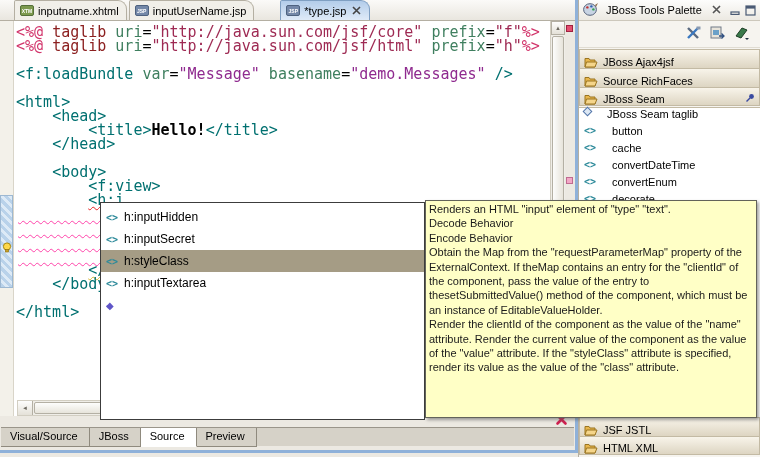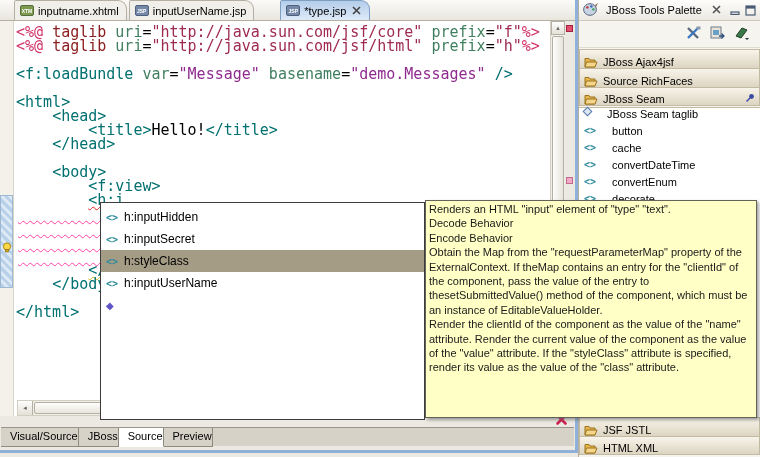"Hello!" .b { font-weight: normal -> bold }
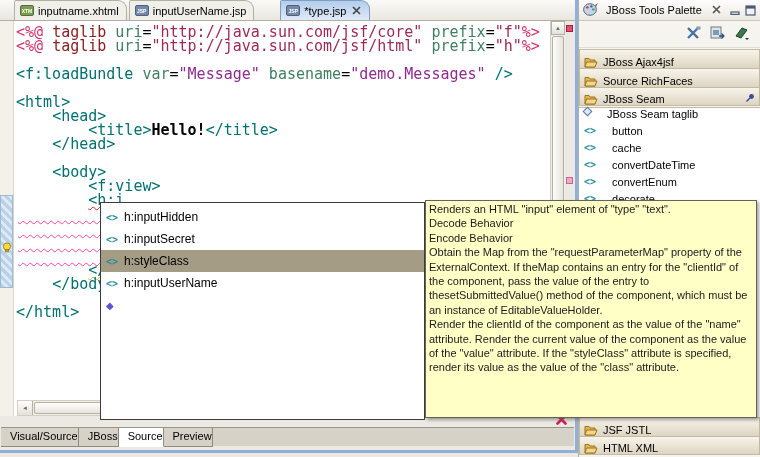"h:inputUserName" span { text: h:inputUserName -> h:inputTextarea }
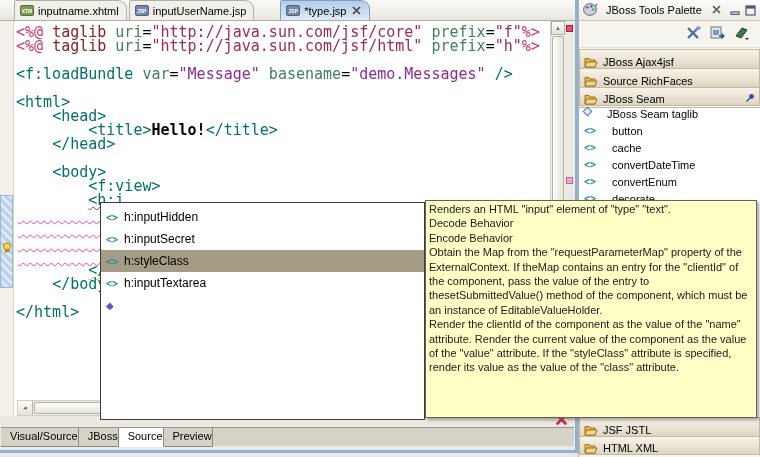"Visual/Source" .stab { padding: 2px 0 0 9px -> 2px 11px 0 9px }
